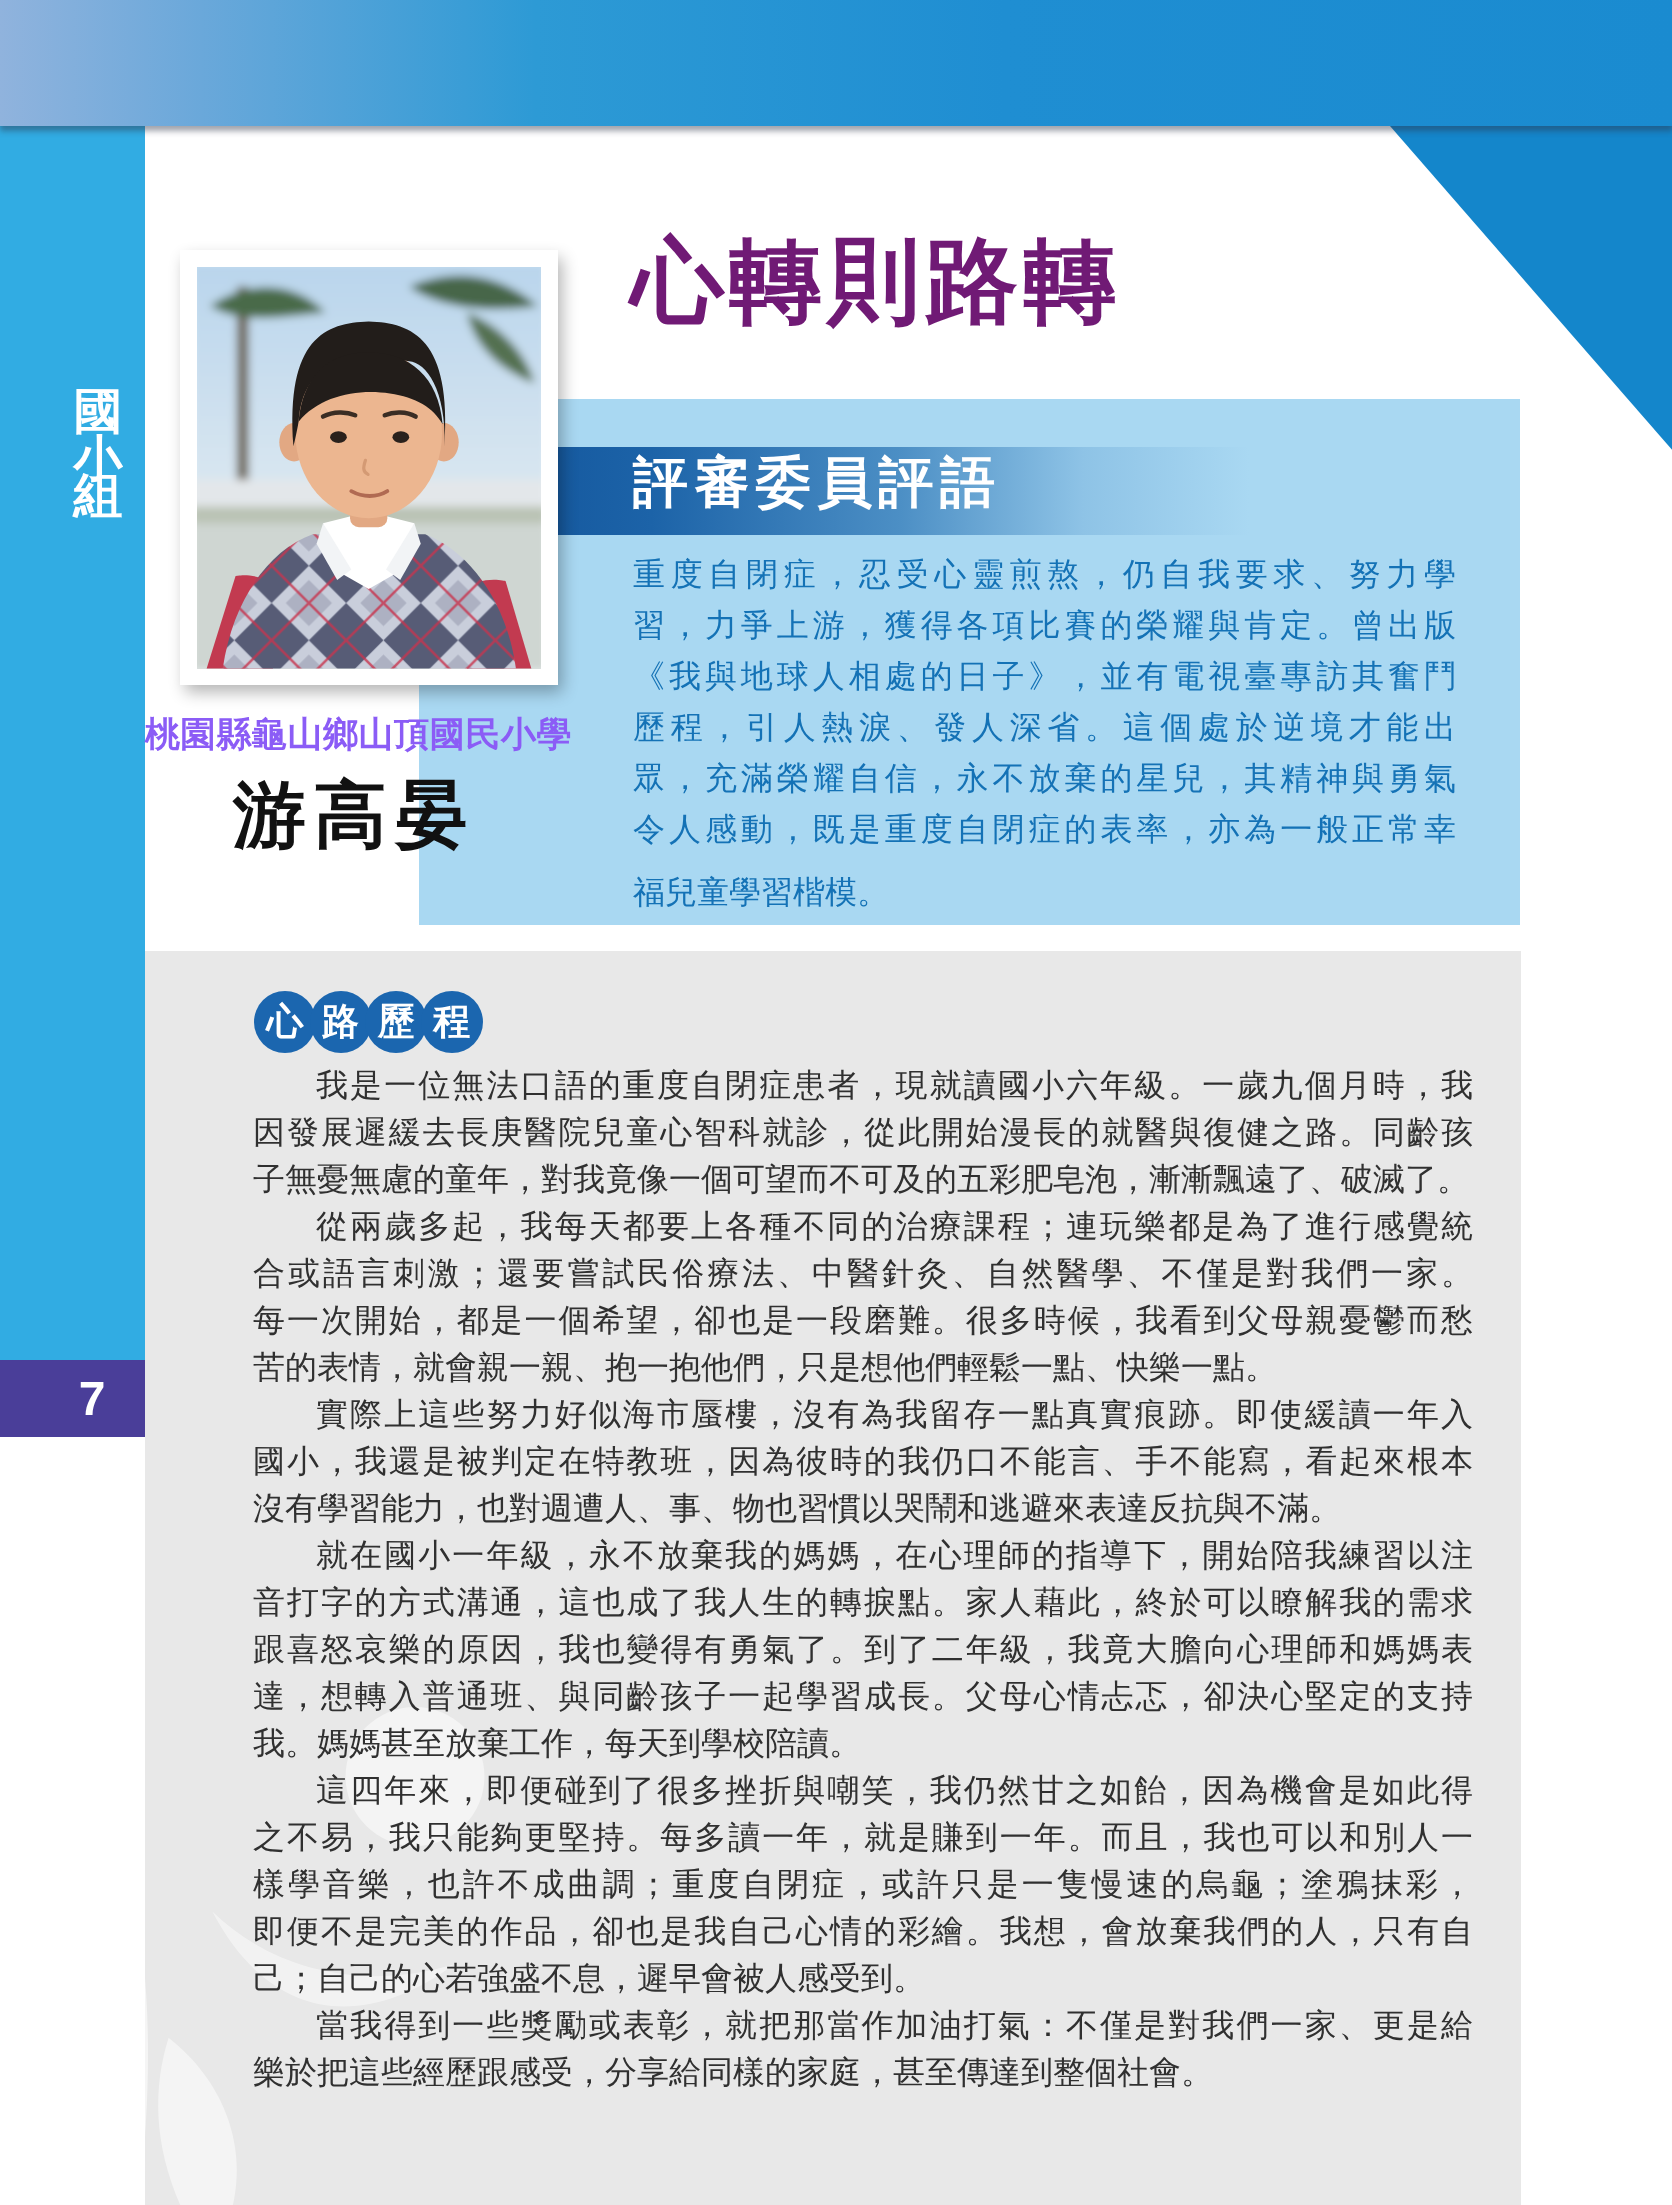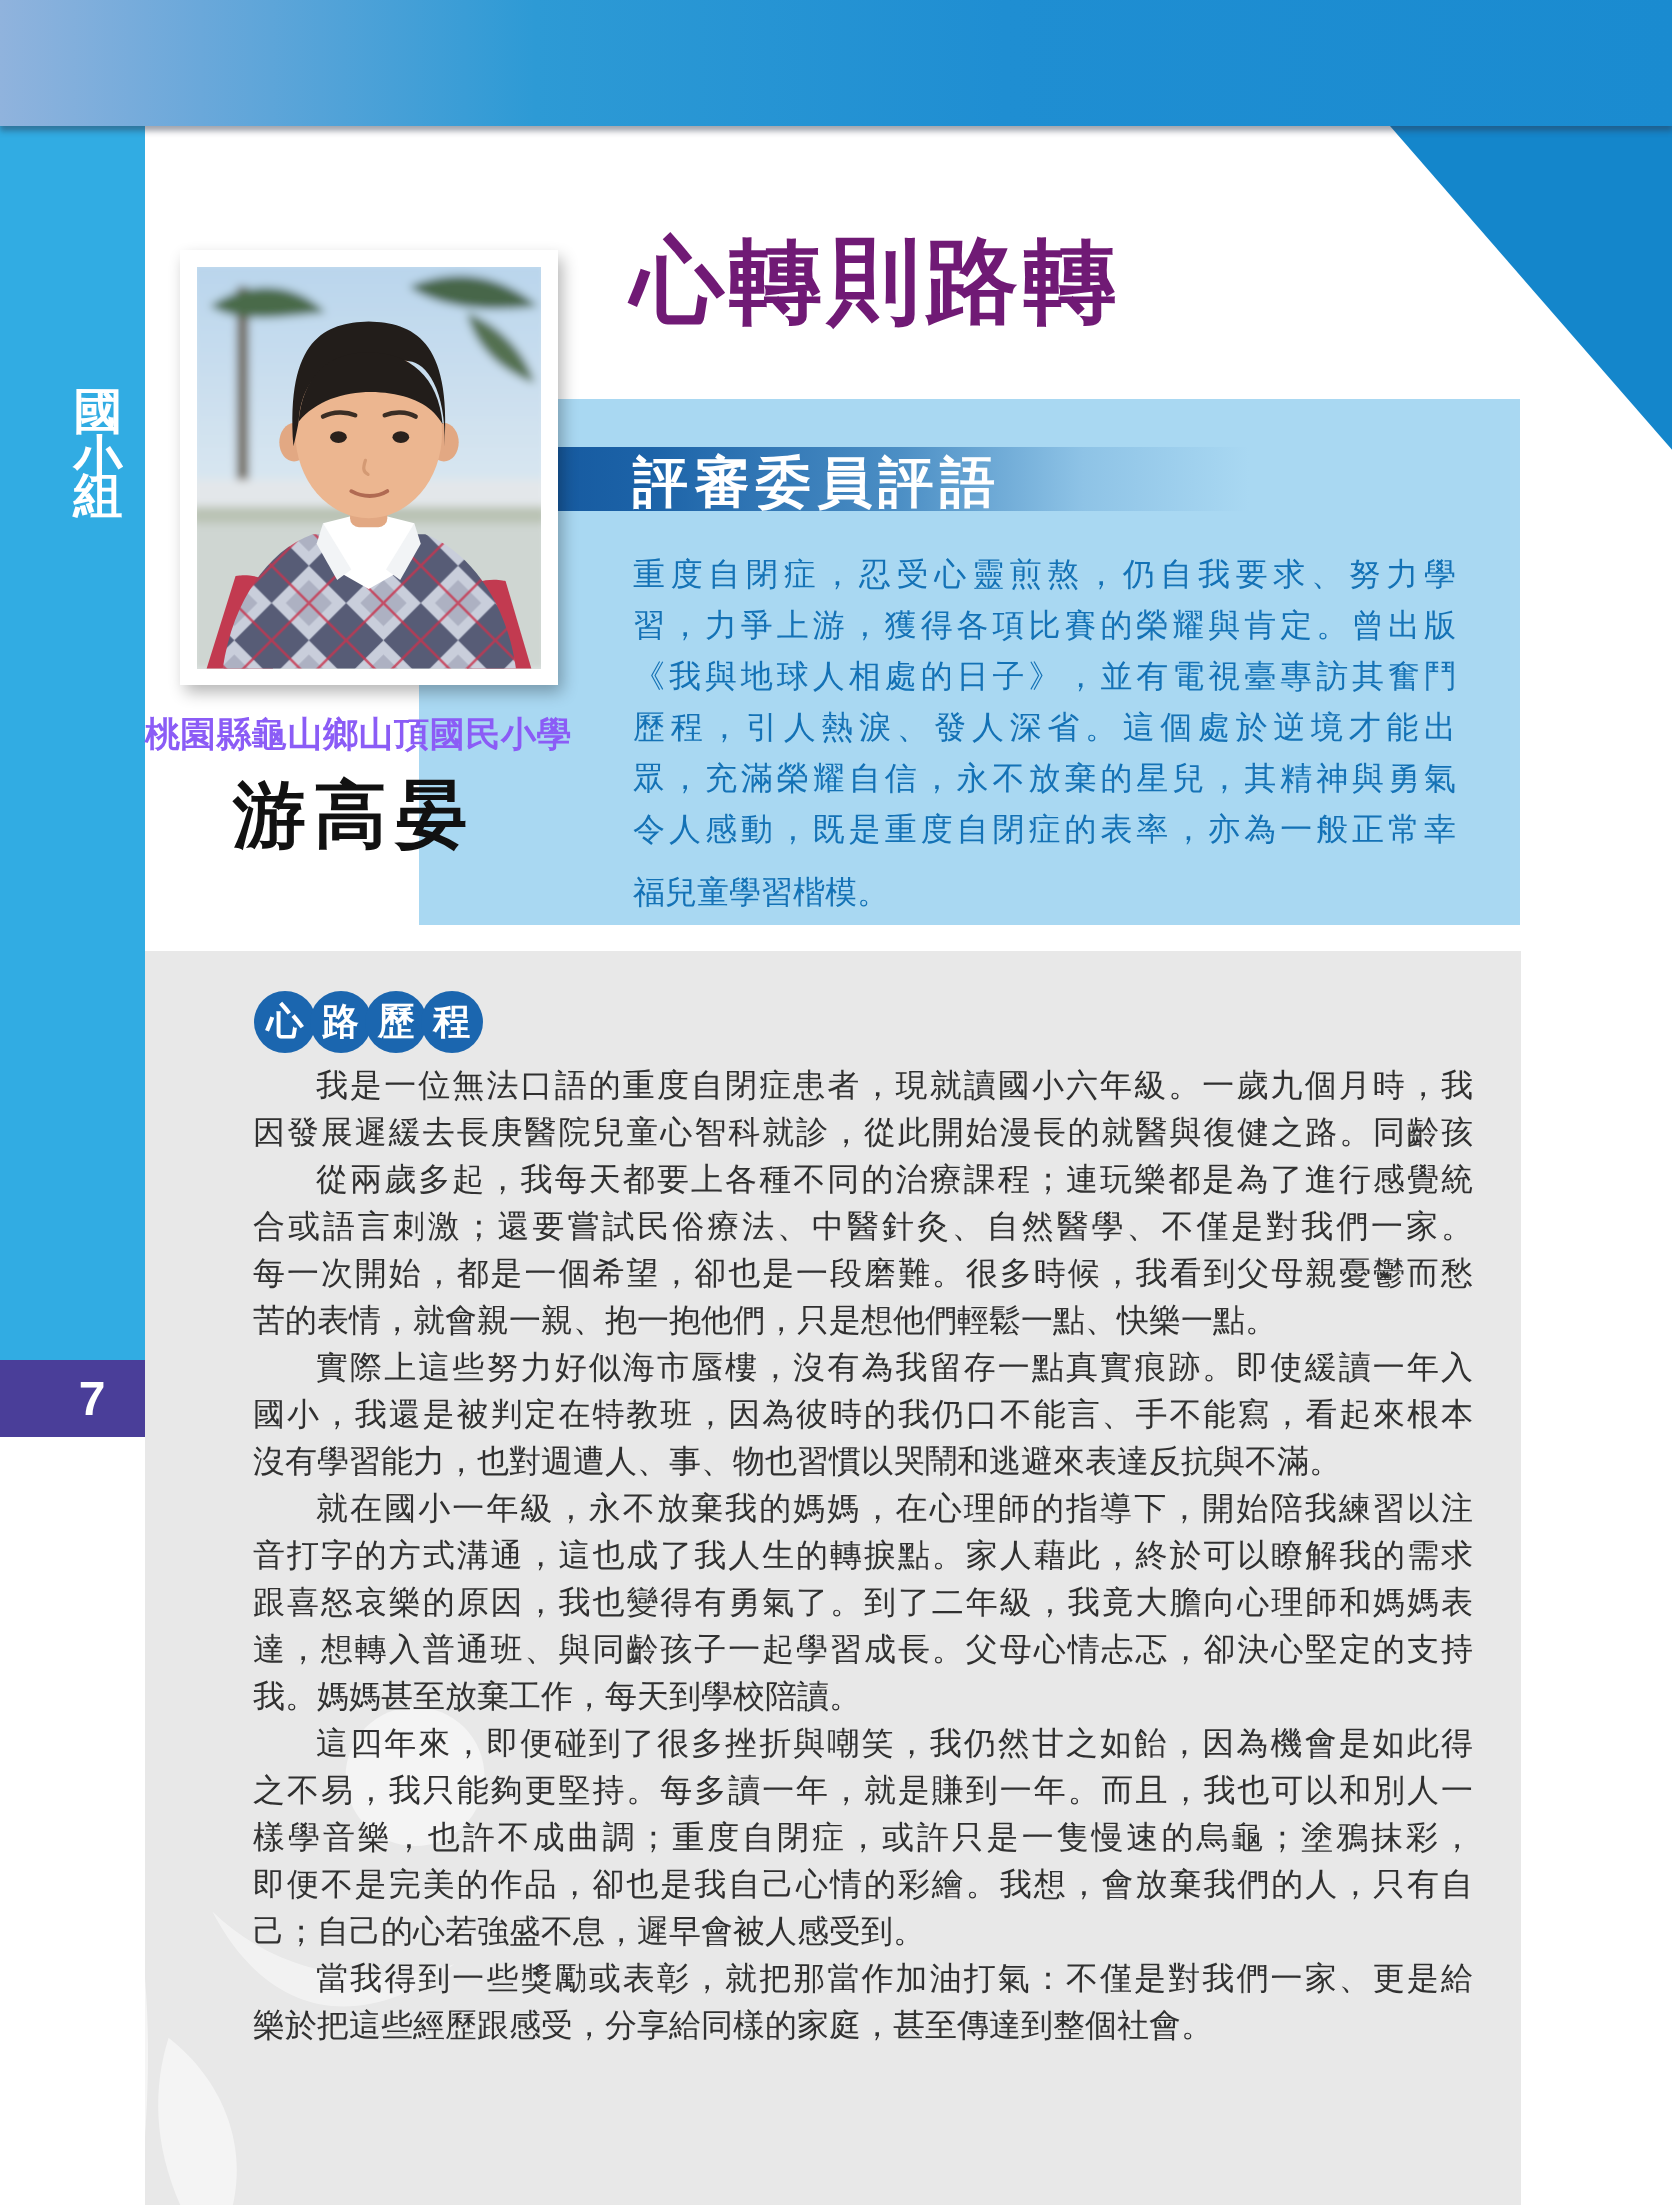"評審委員評語" .ribbon { height: 64px -> 88px }
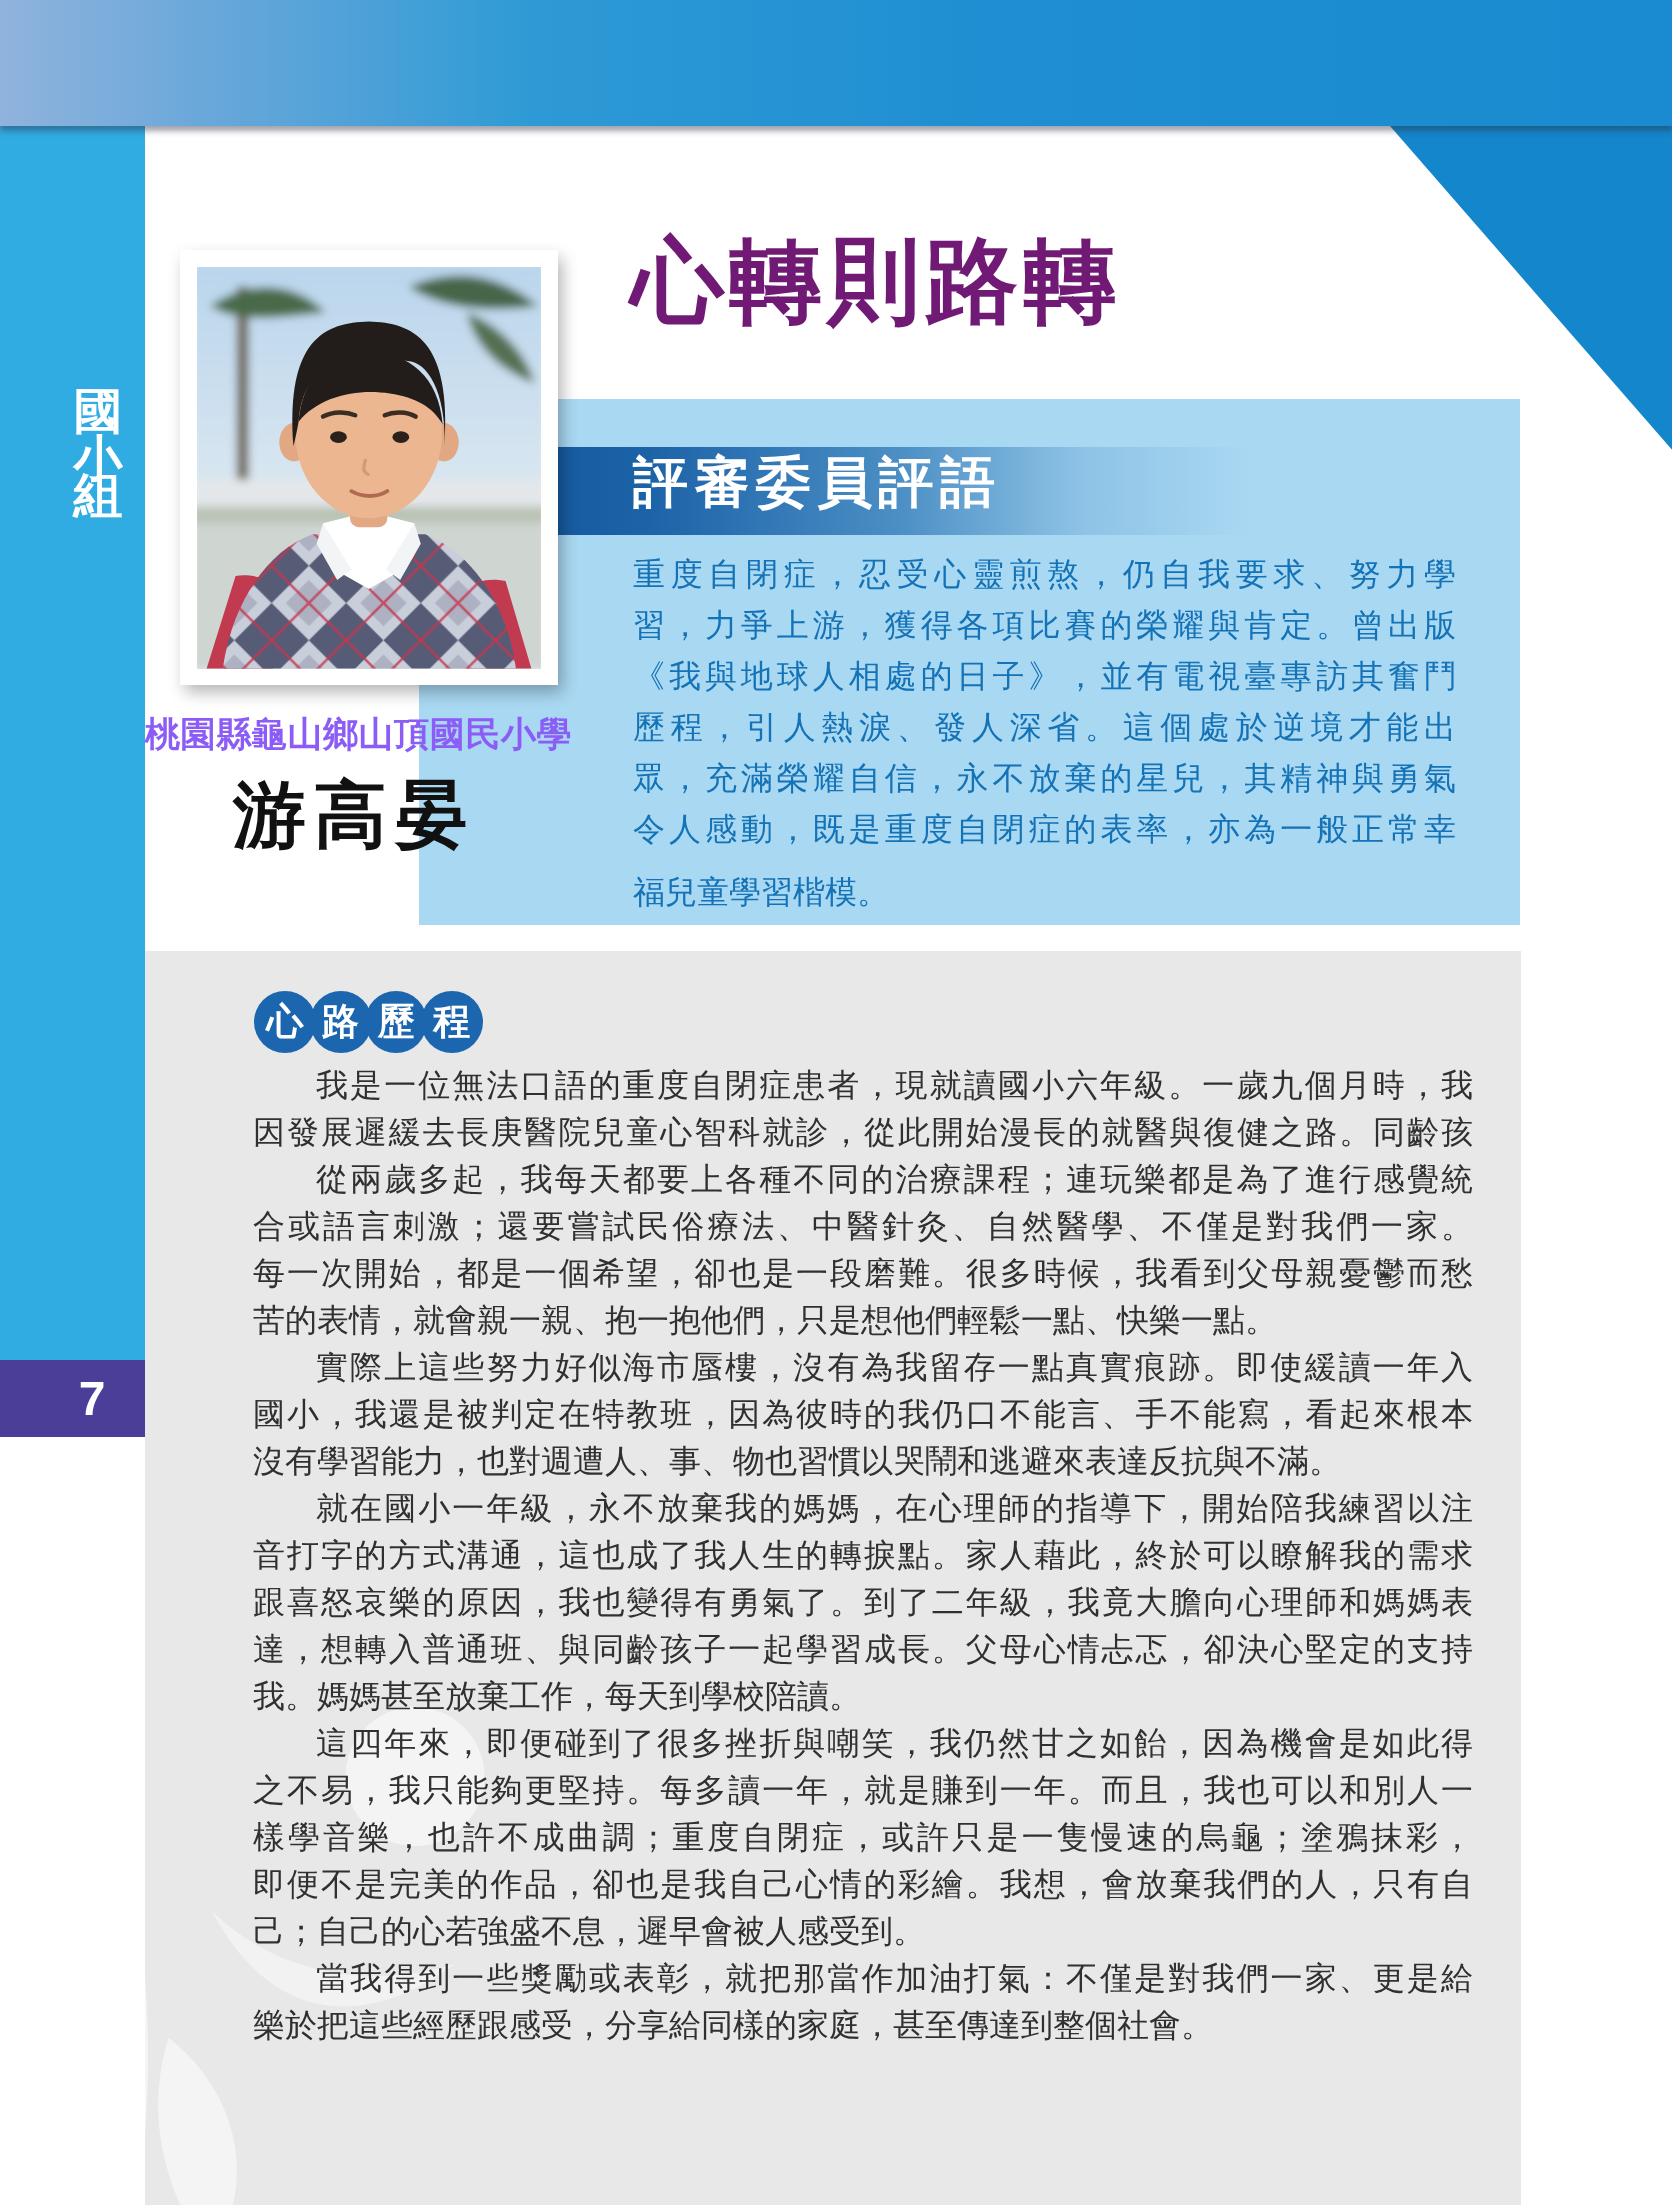"子無憂無慮的童年，對我竟像一個可望而不可及的五彩肥皂泡，漸漸飄遠了、破滅了。" div.bl { html: none -> <div>子無憂無慮的童年，對我竟像一個可望而不可及的五彩肥皂泡，漸漸飄遠了、破滅了。</div> }
